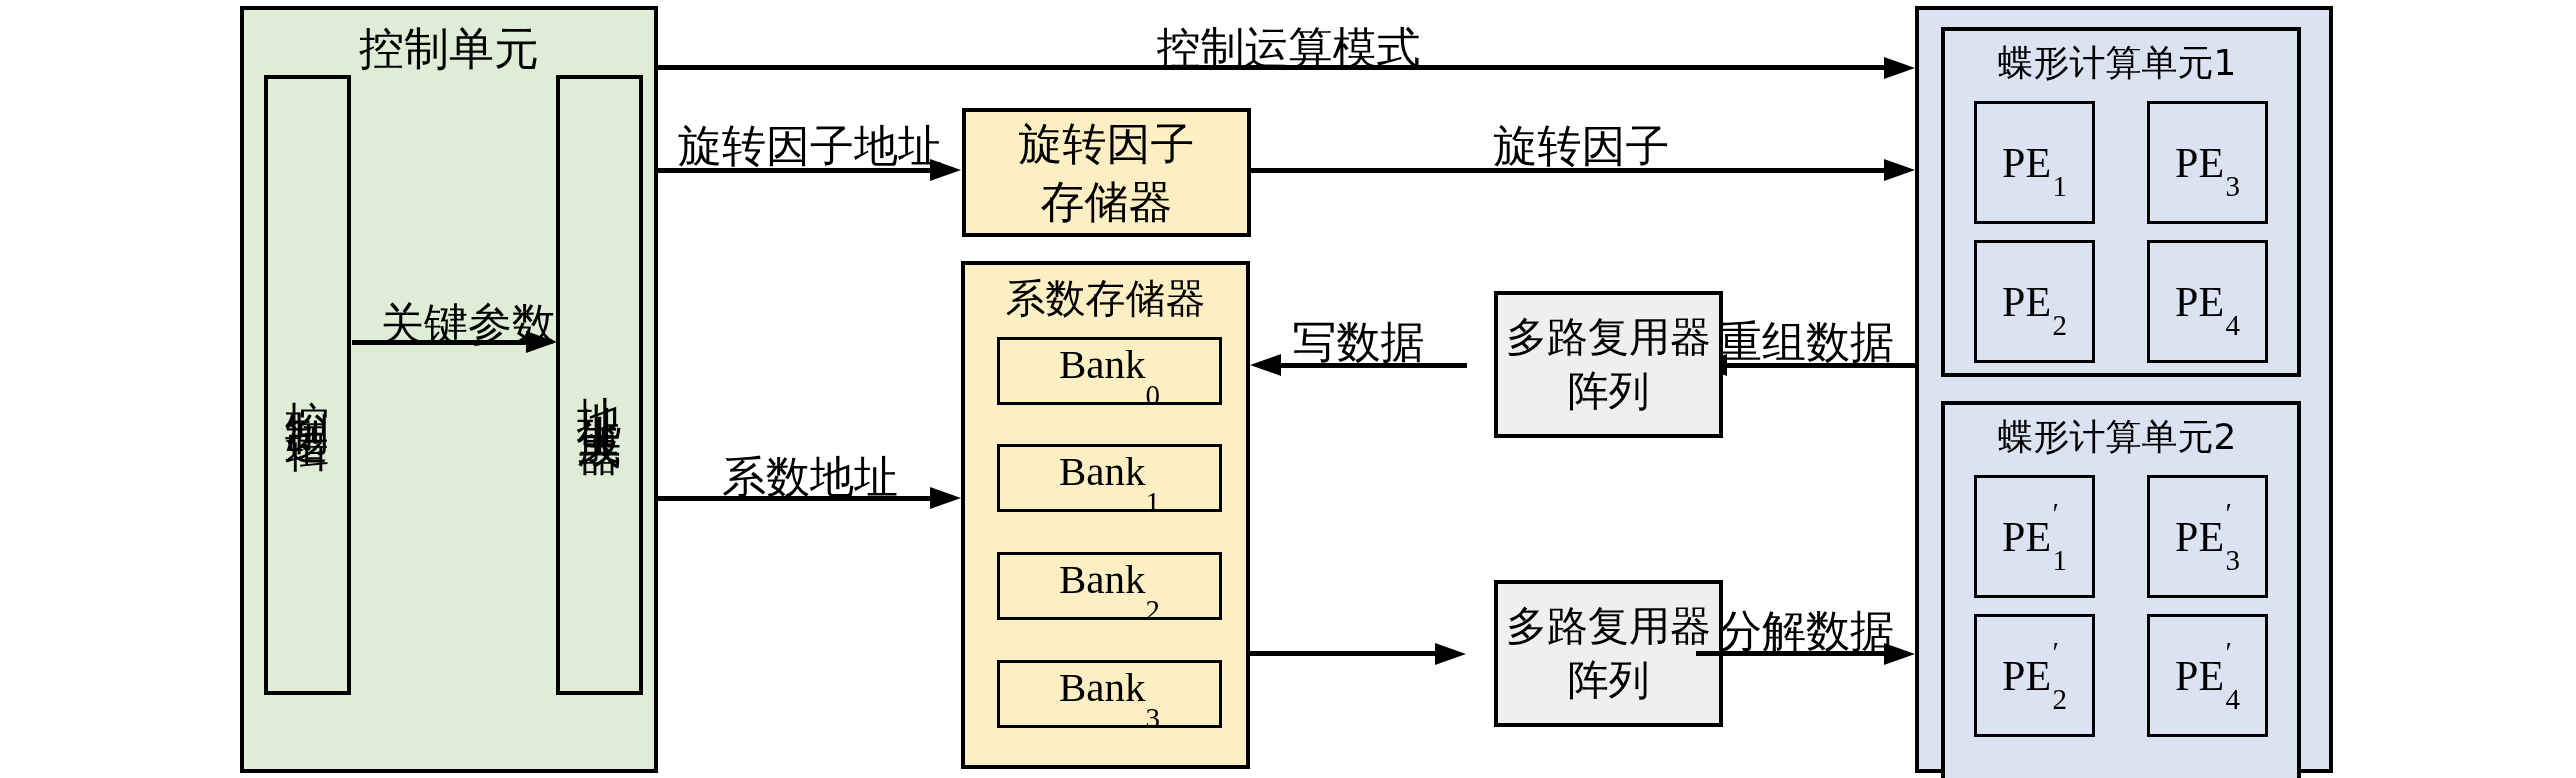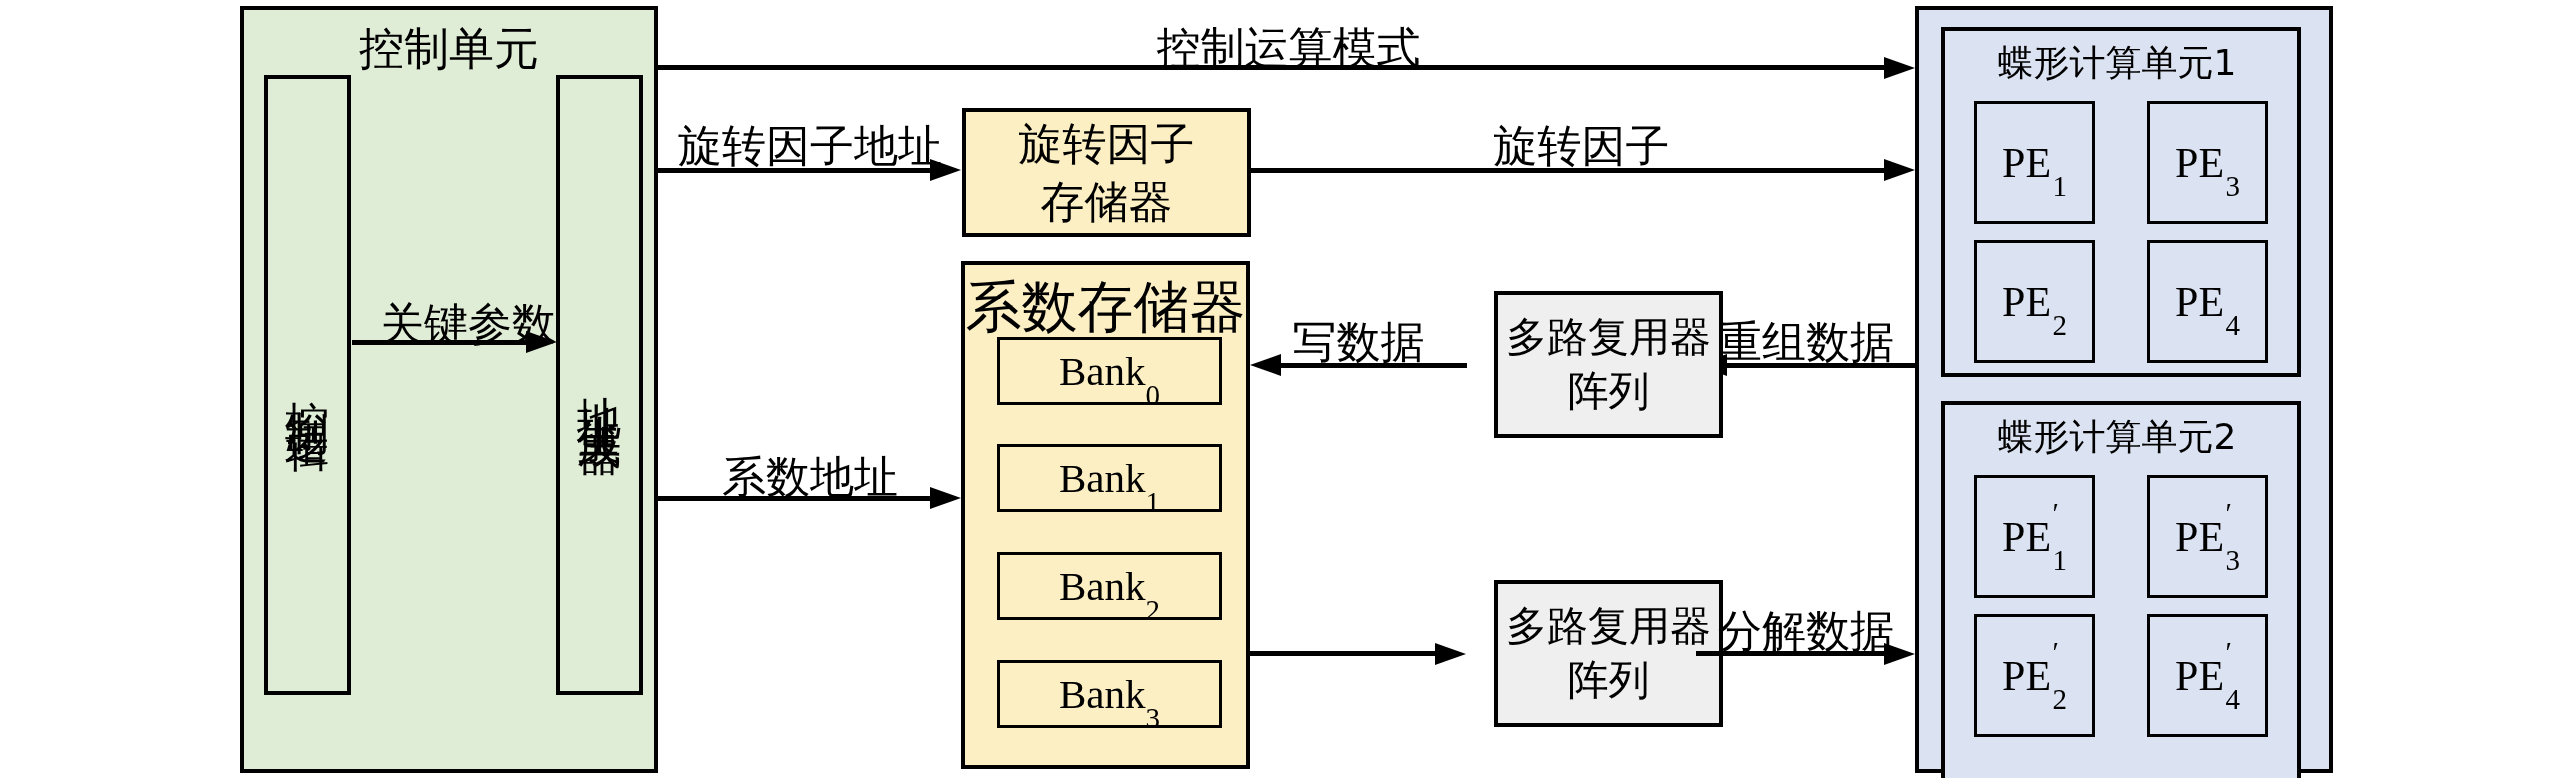"系数存储器" div.title-top { font-size: 56px -> 40px }
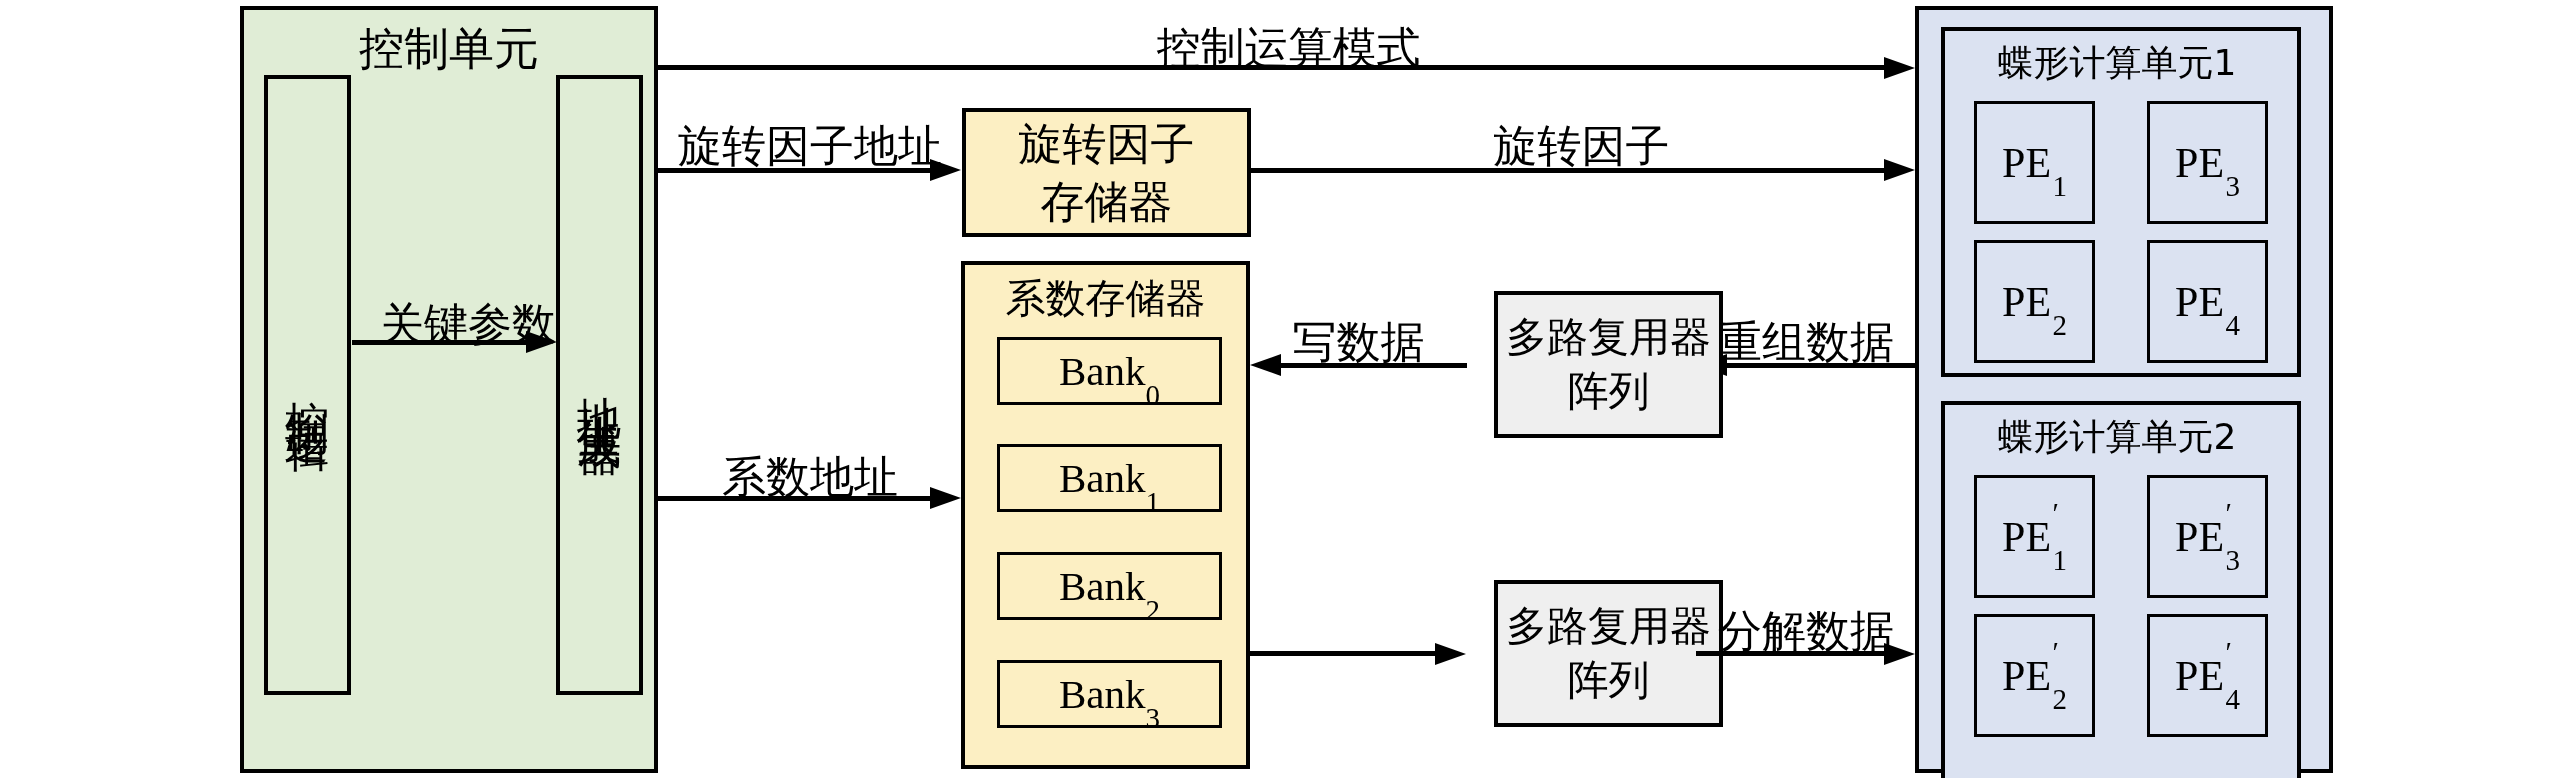"Bank" .bank { align-items: center -> flex-start }
